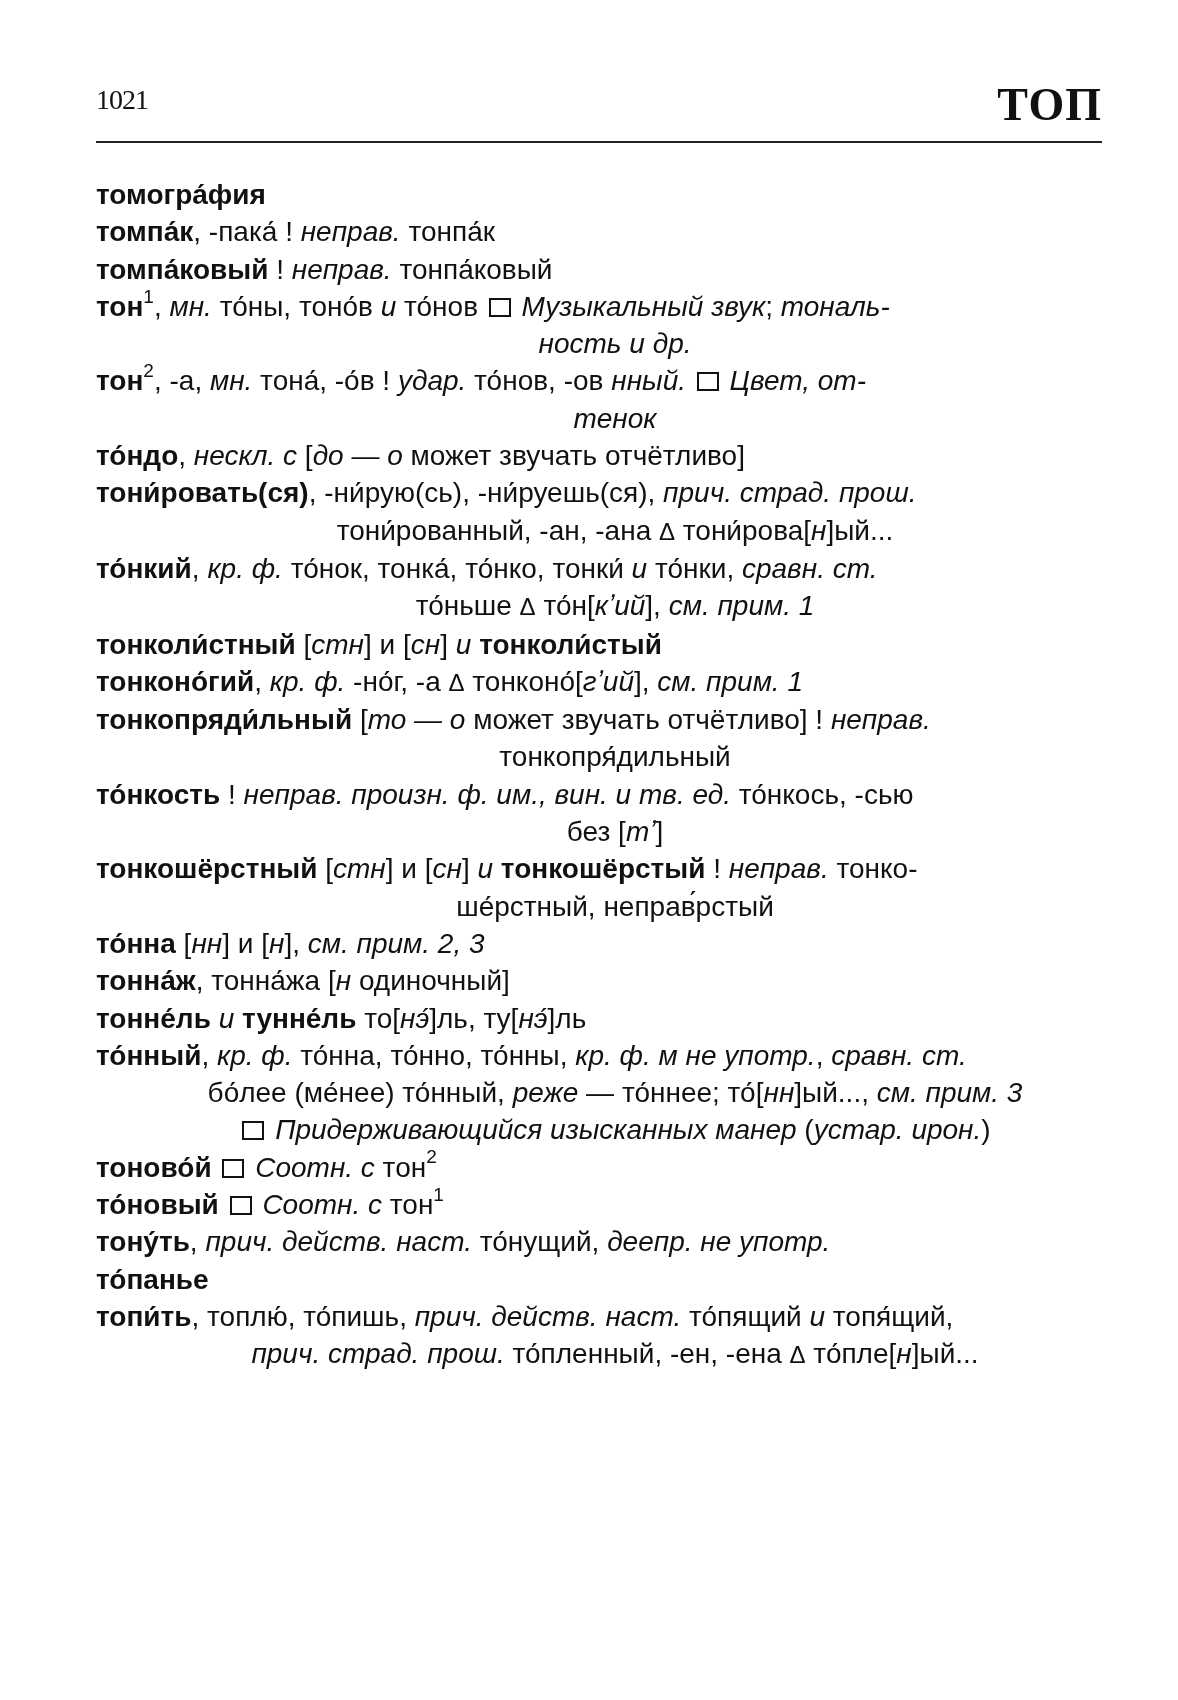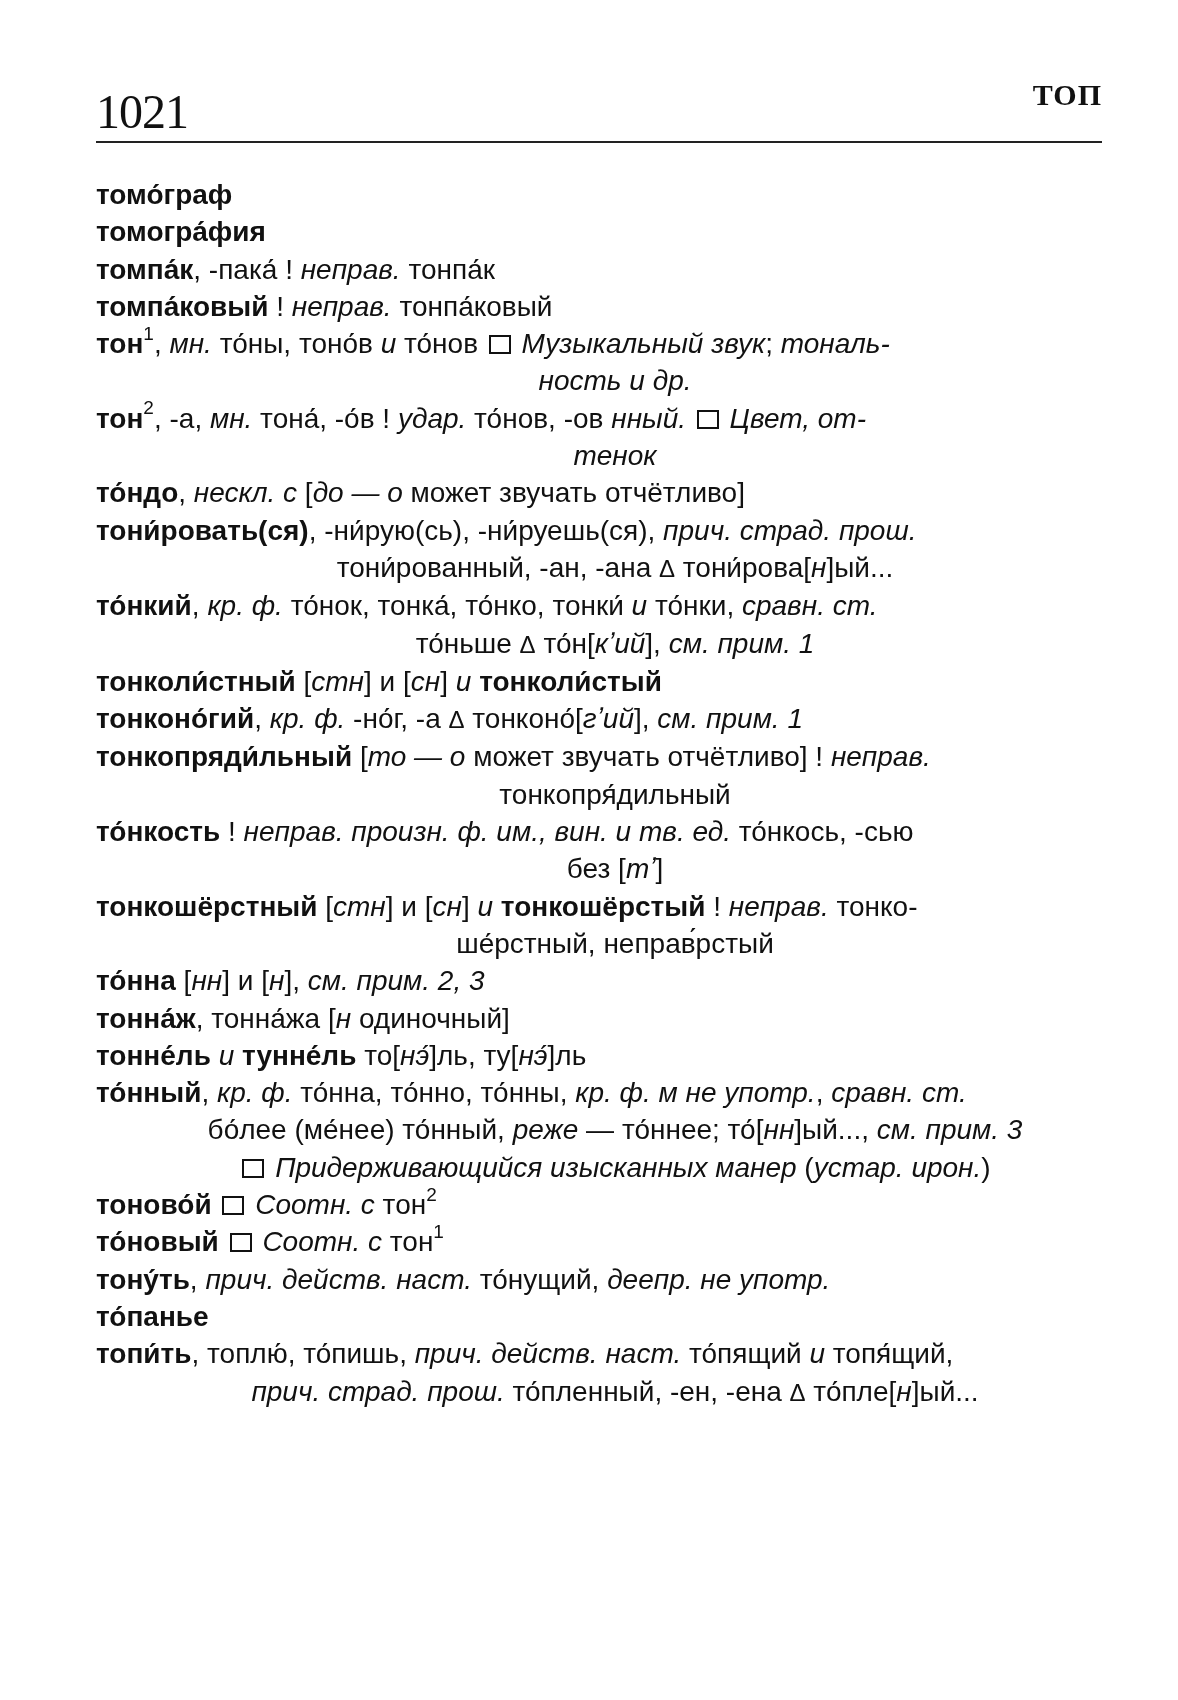"1021" .page-num { font-size: 48px -> 28px }
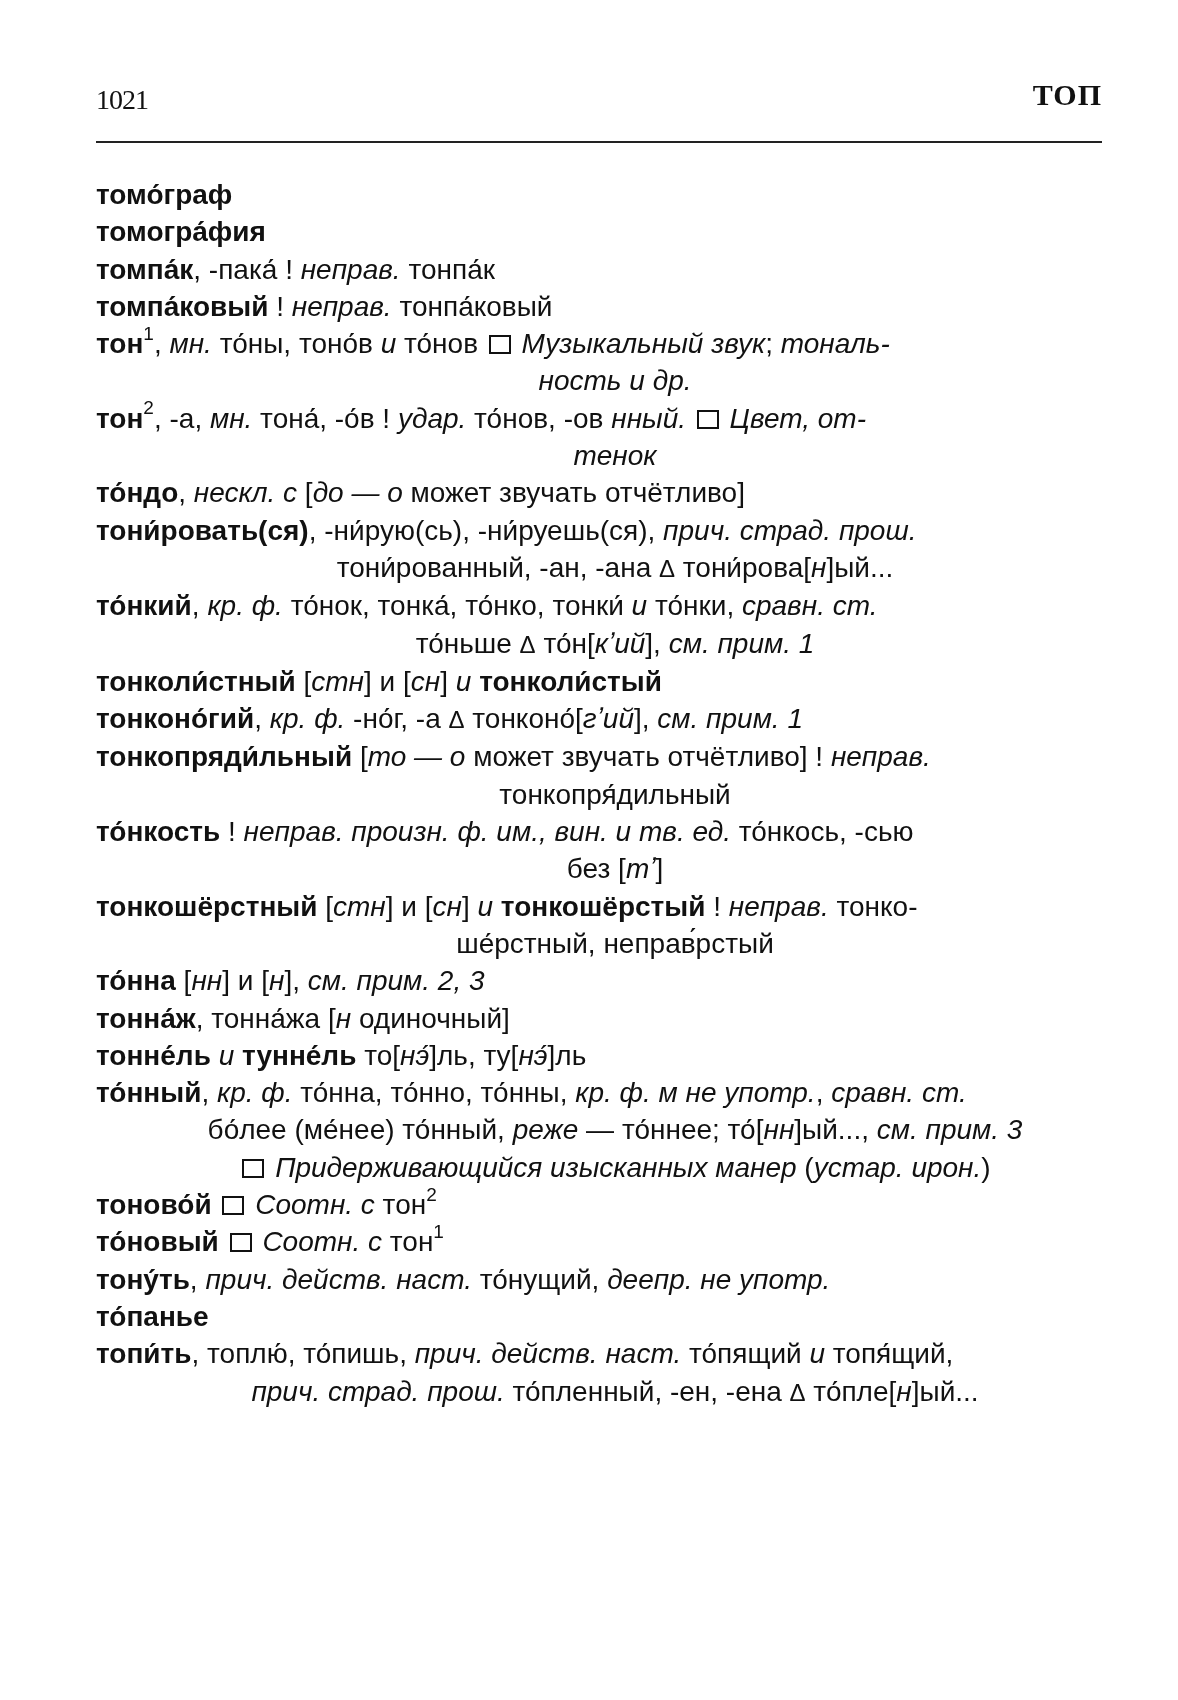"ТОП" .running-head { font-size: 30px -> 46px }
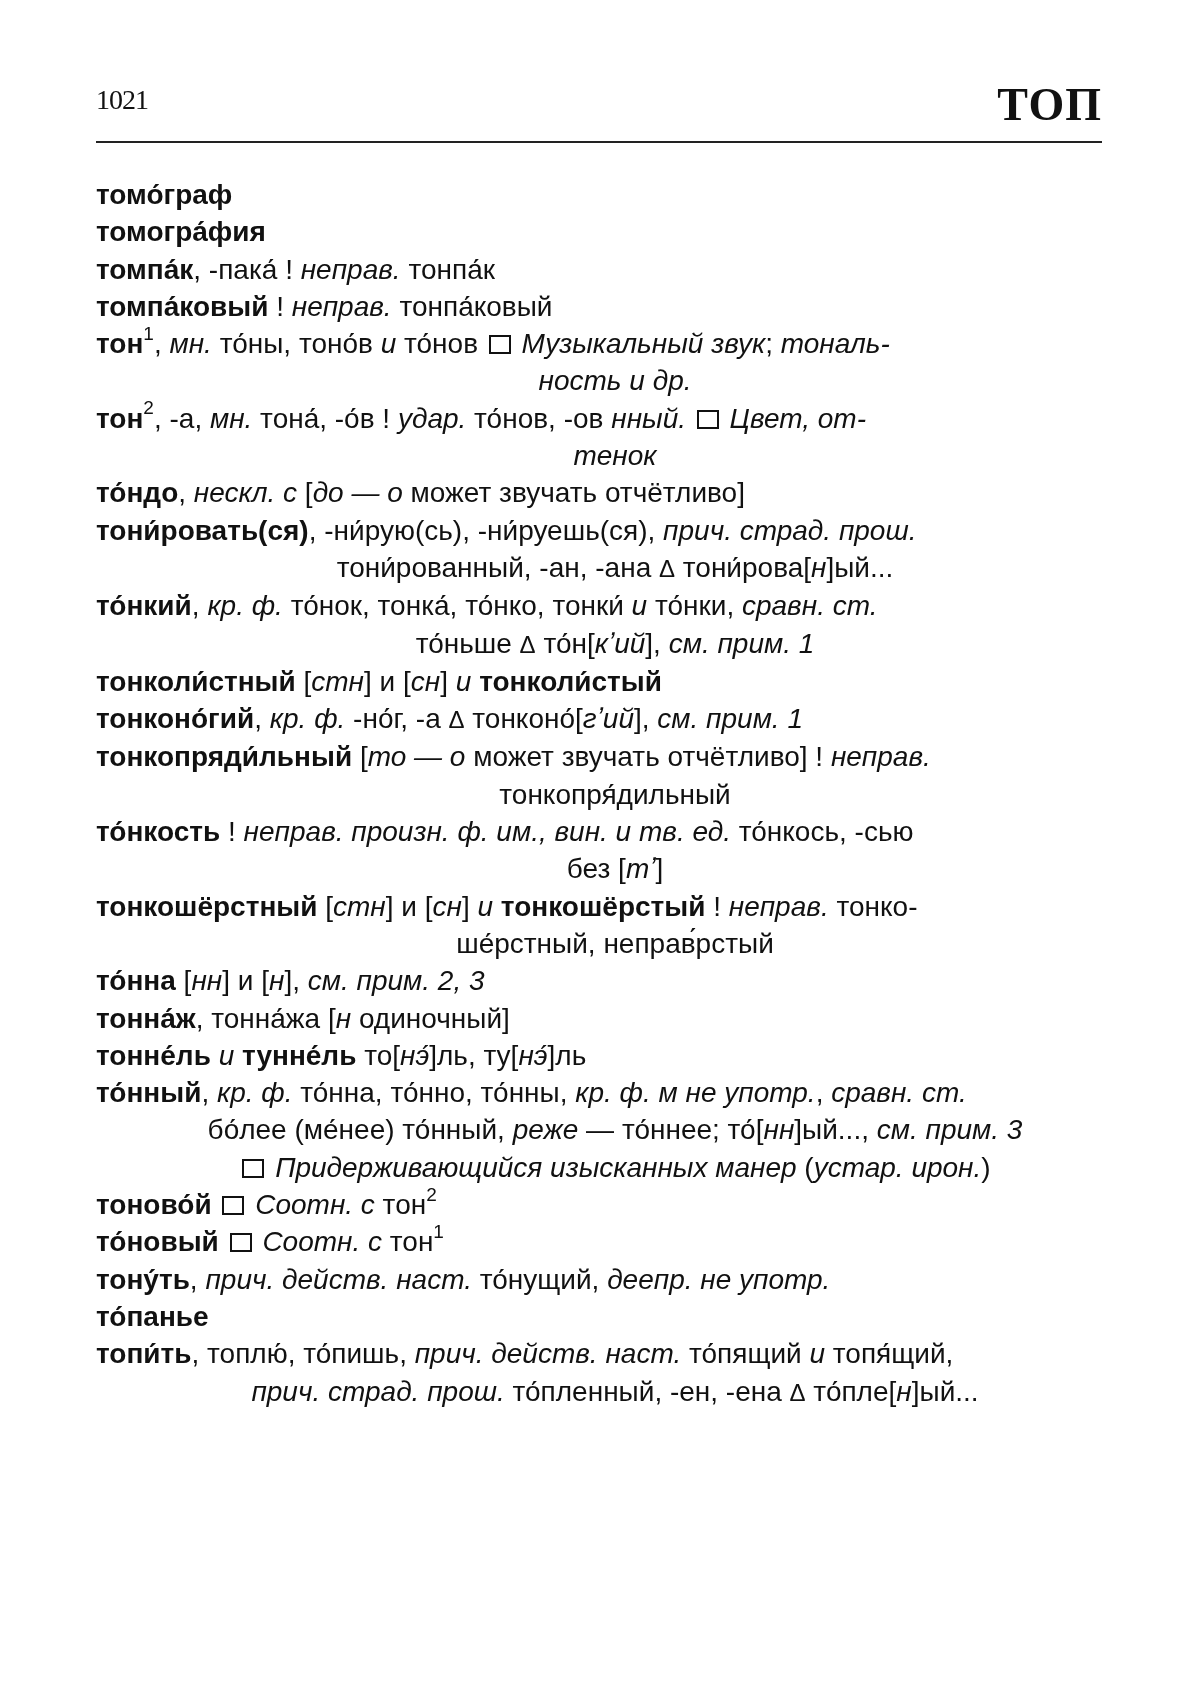"томо́граф" div.entry { html: <div> <span><span>томо́граф</span></span> </div> -> none }
